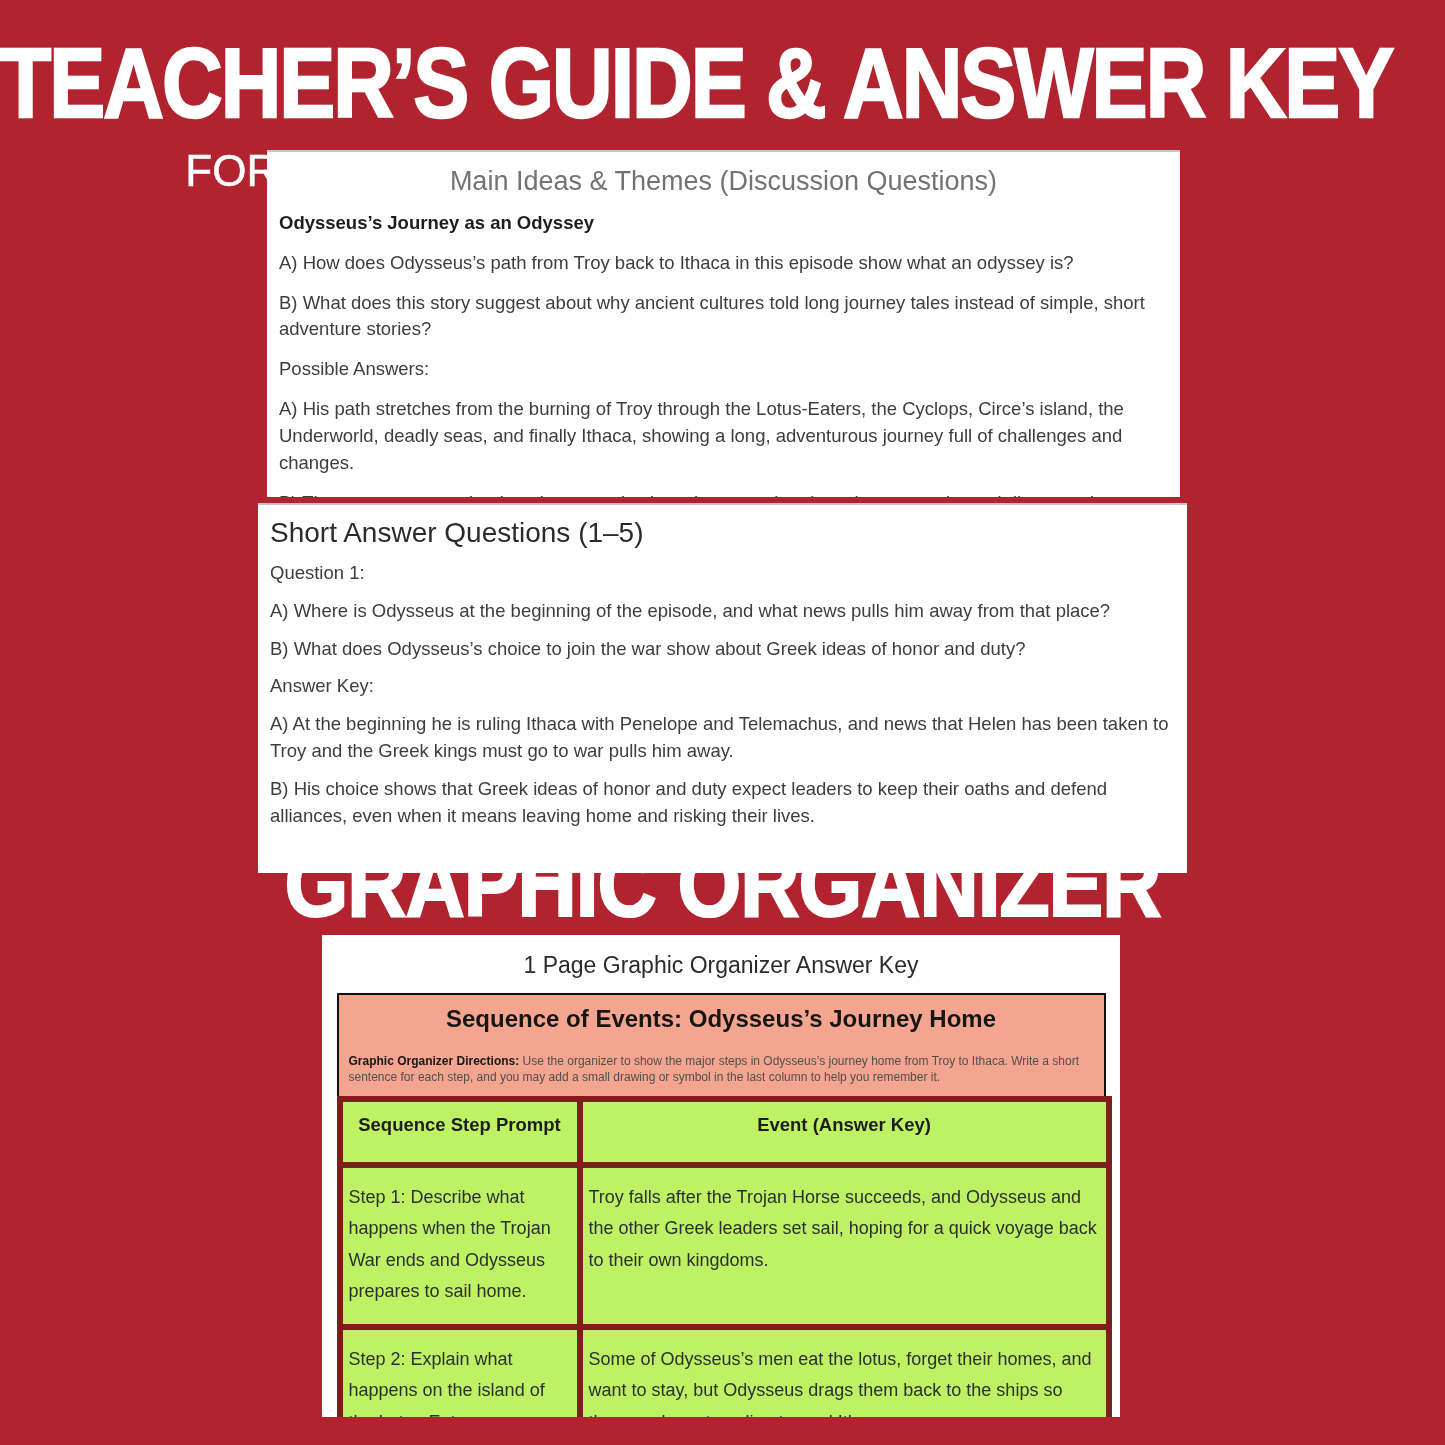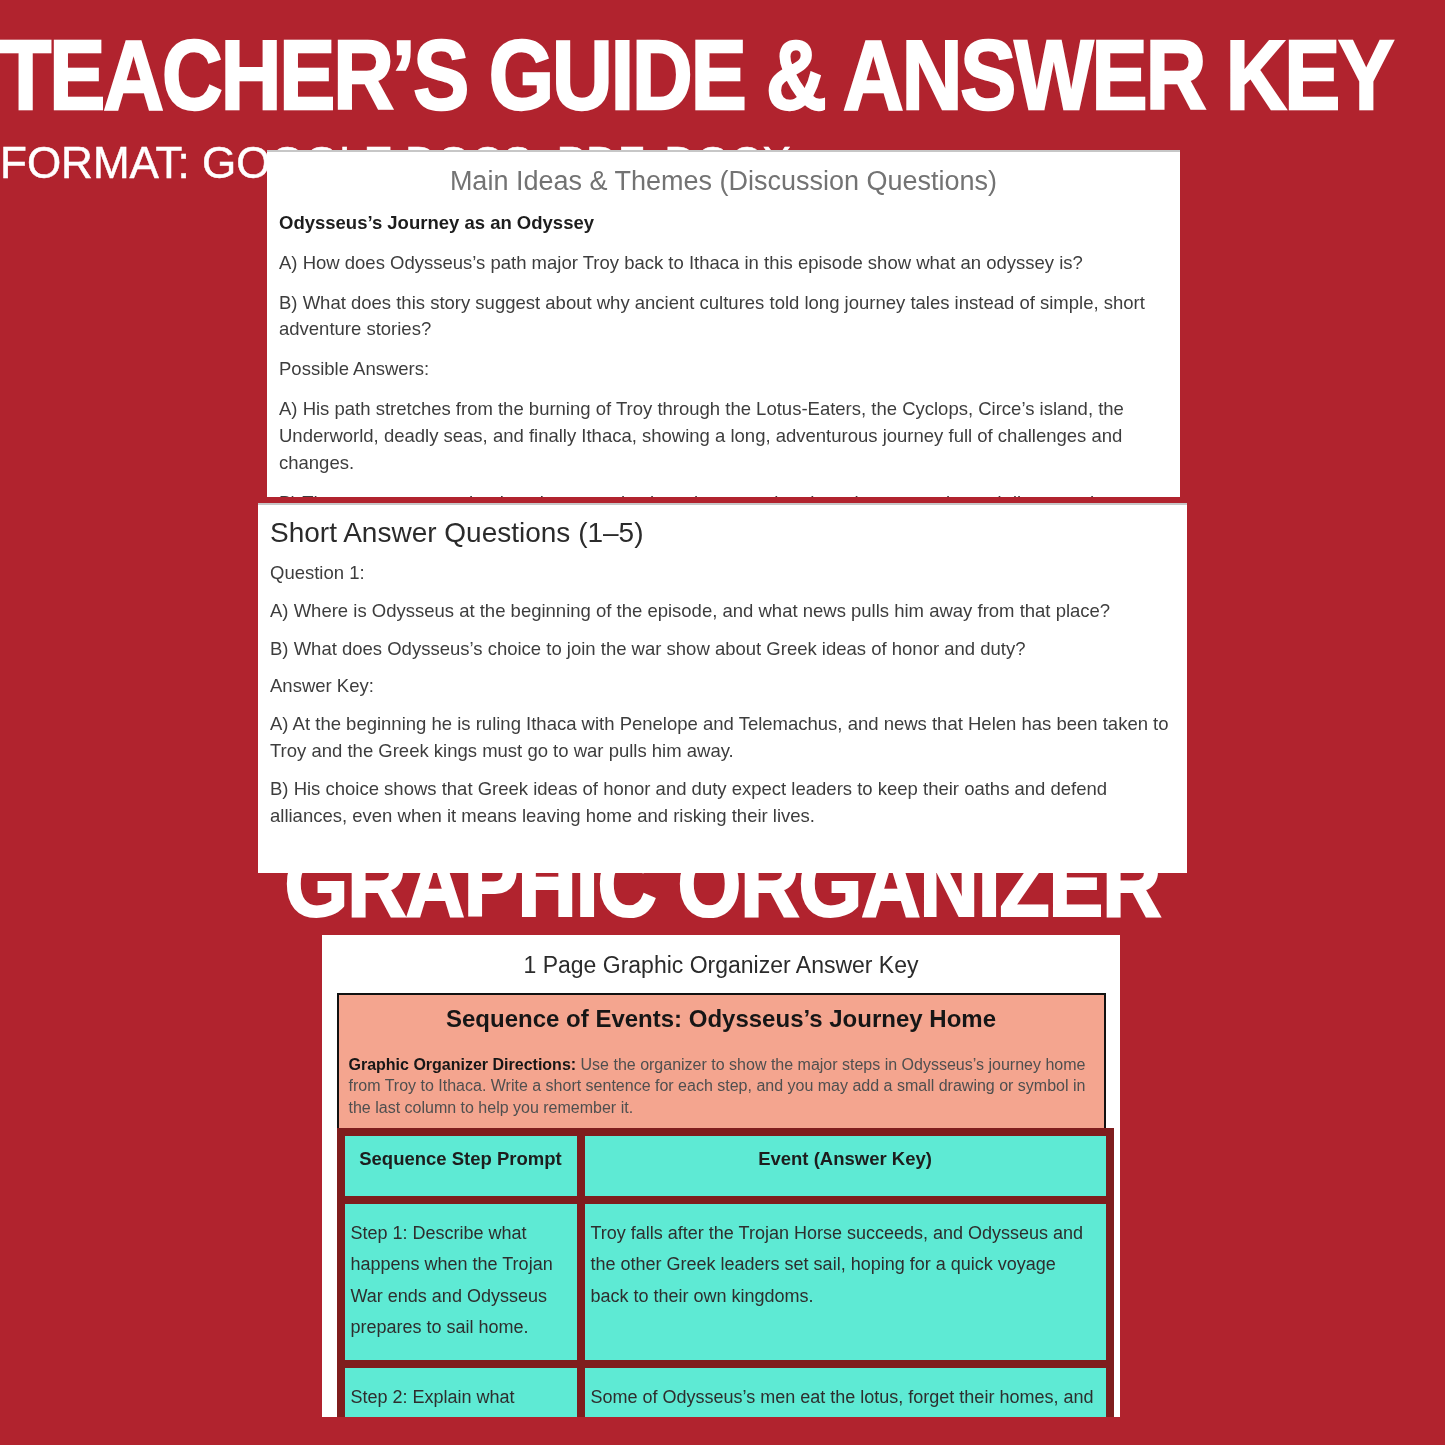"TEACHER’S GUIDE & ANSWER KEY" .hero { text-align: left -> center; top: 18px -> 26px }
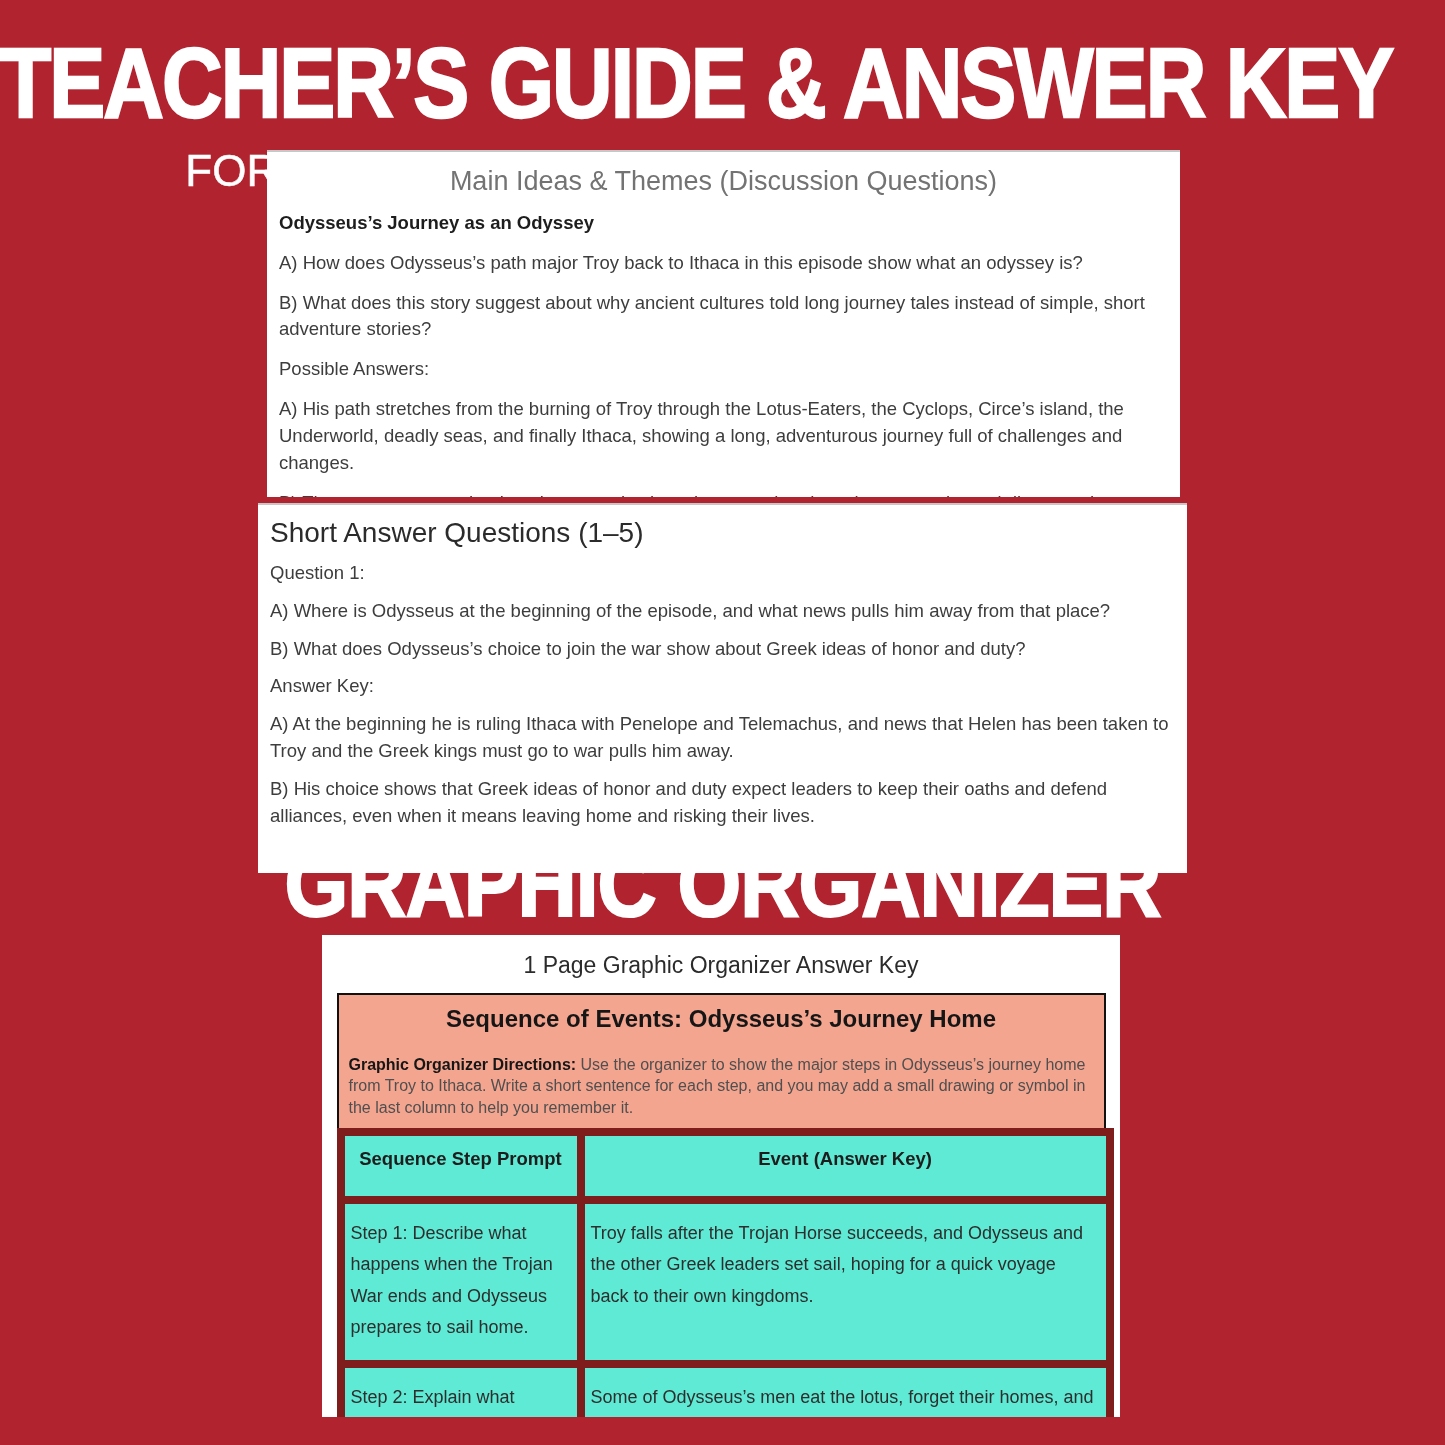"A) How does Odysseus’s path" p { text: major -> from }
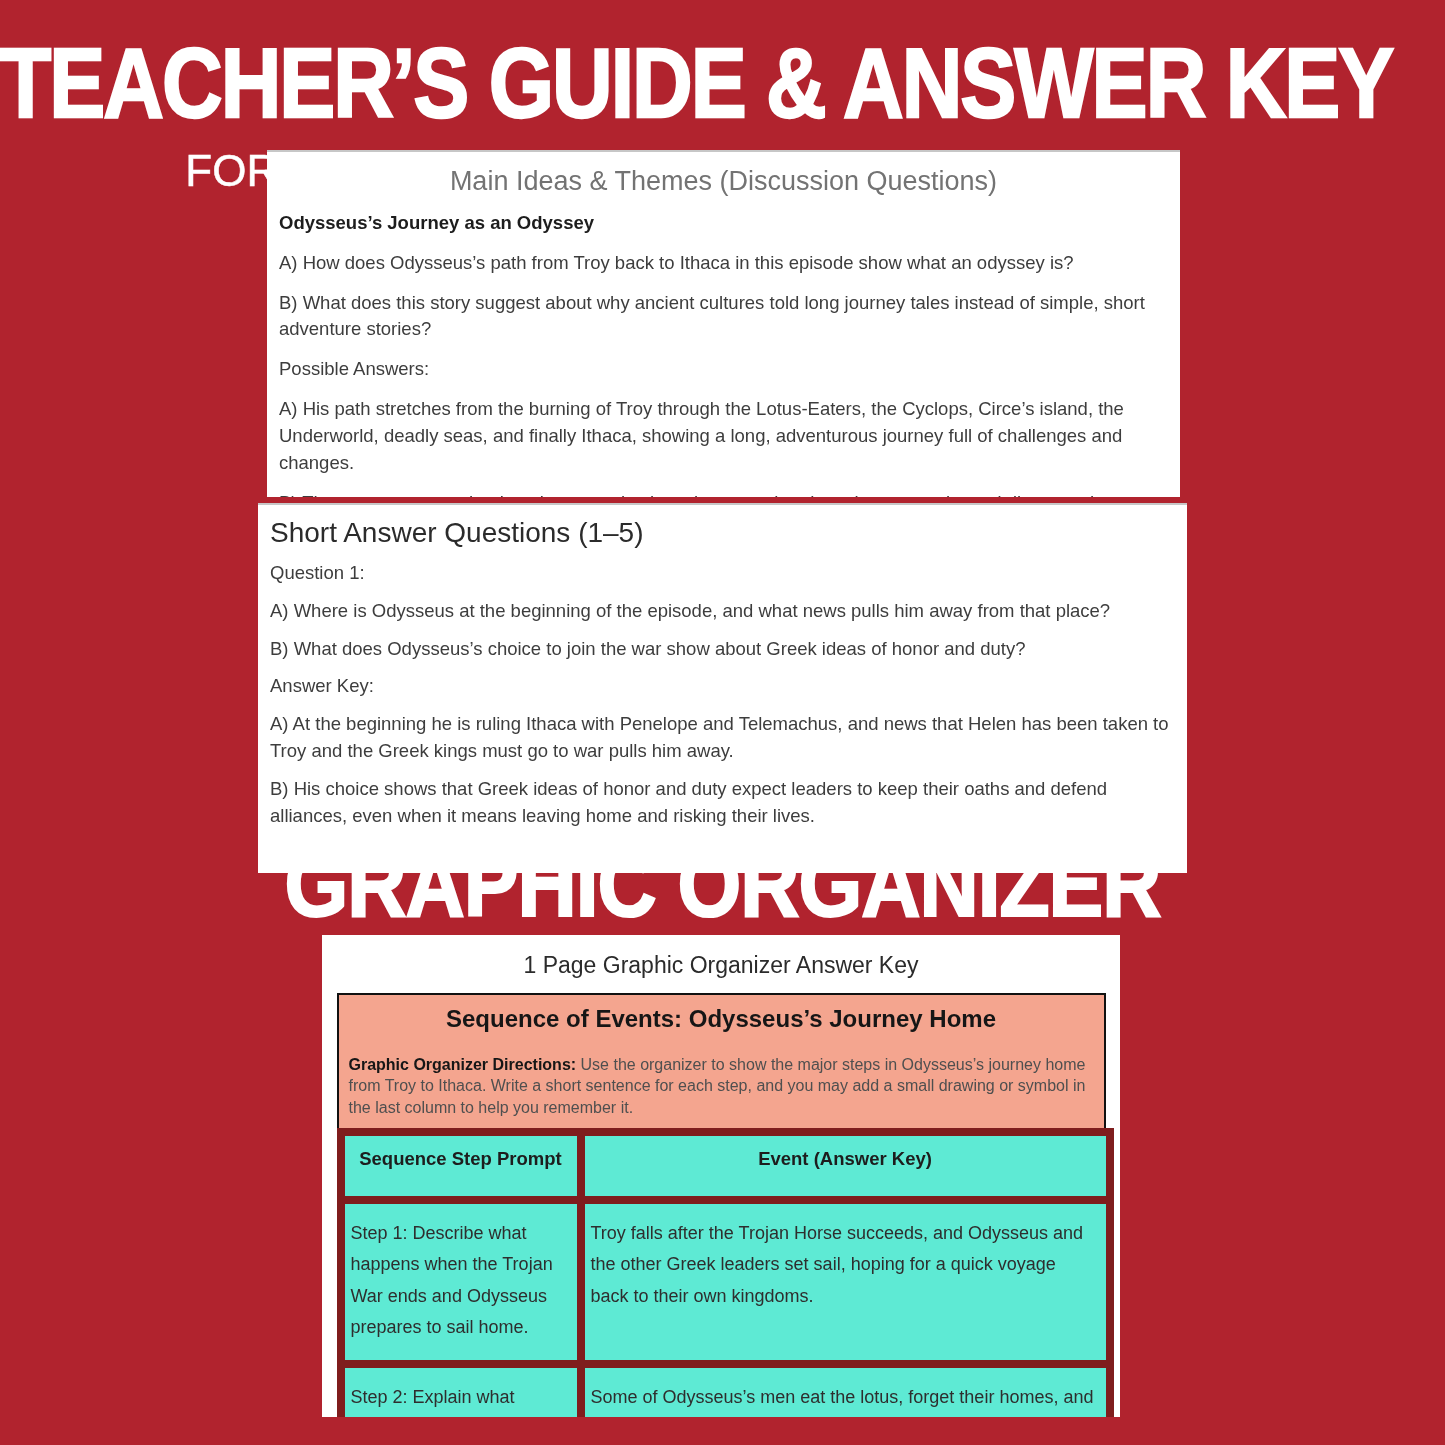"Graphic Organizer Directions: Use the" .org-directions { font-size: 16px -> 12px }
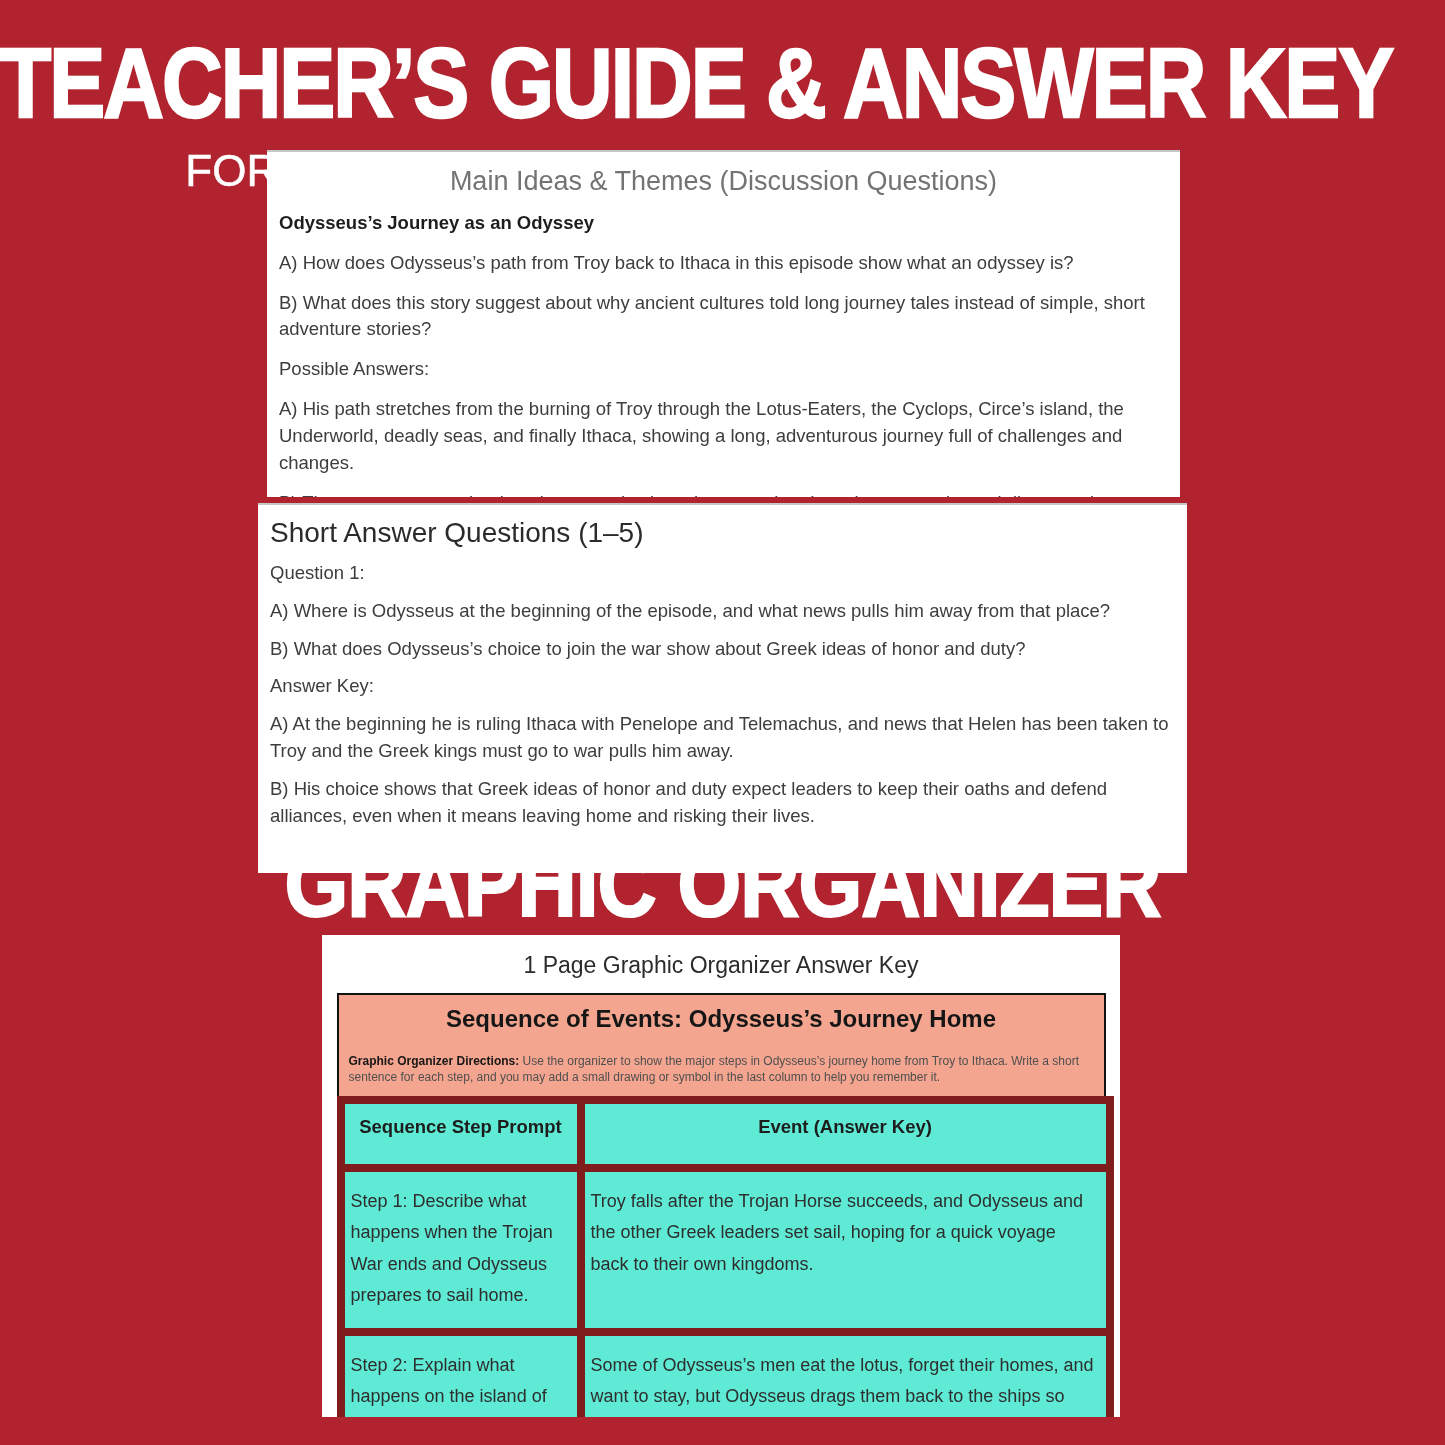"Sequence Step Prompt" table.org-table th, table.org-table td { background: #5eead4 -> #bef264; border: 8px solid #7f1d1d -> 6px solid #7f1d1d }
